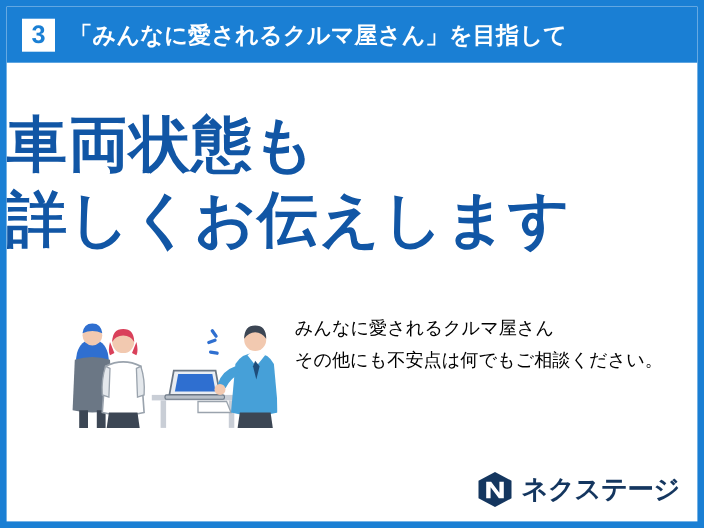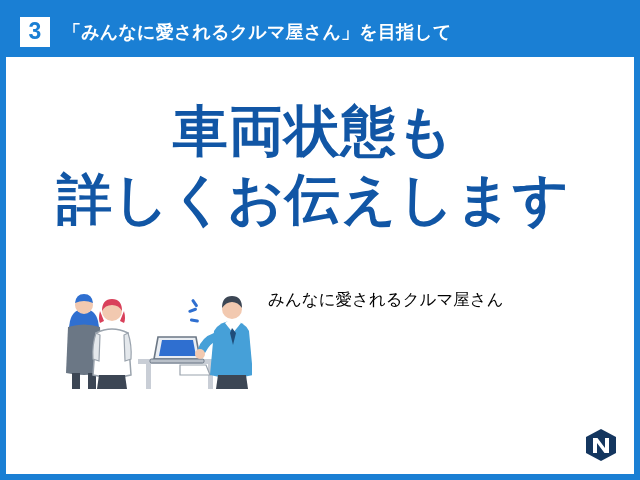"「みんなに愛されるクルマ屋さん」を目指して" .header-title { font-size: 18px -> 21px }
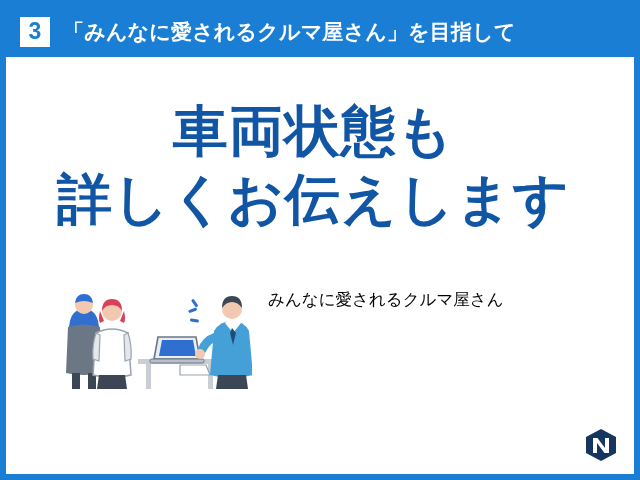"車両状態も" .headline { text-align: center -> none }
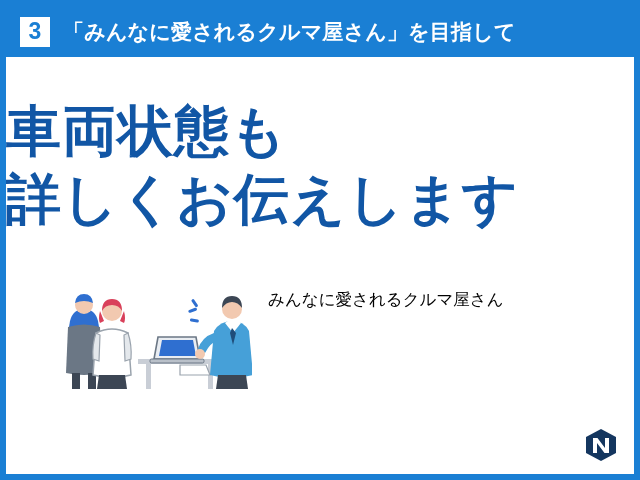"その他にも不安点は何でもご相談ください。" div { html: none -> <div>その他にも不安点は何でもご相談ください。</div> }
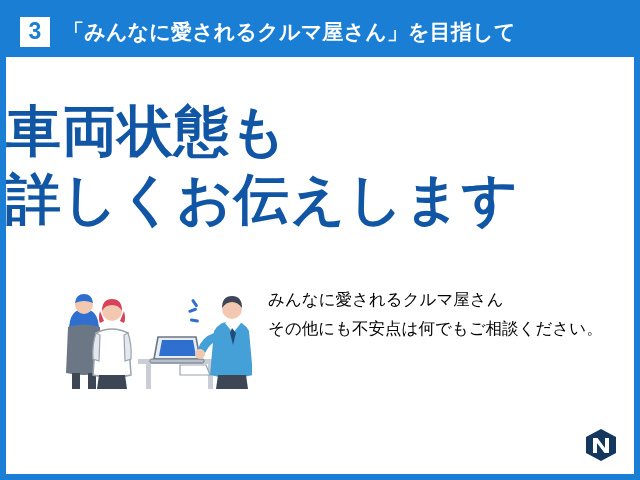"ネクステージ" div.logo-text { html: none -> <div>ネクステージ</div> }
